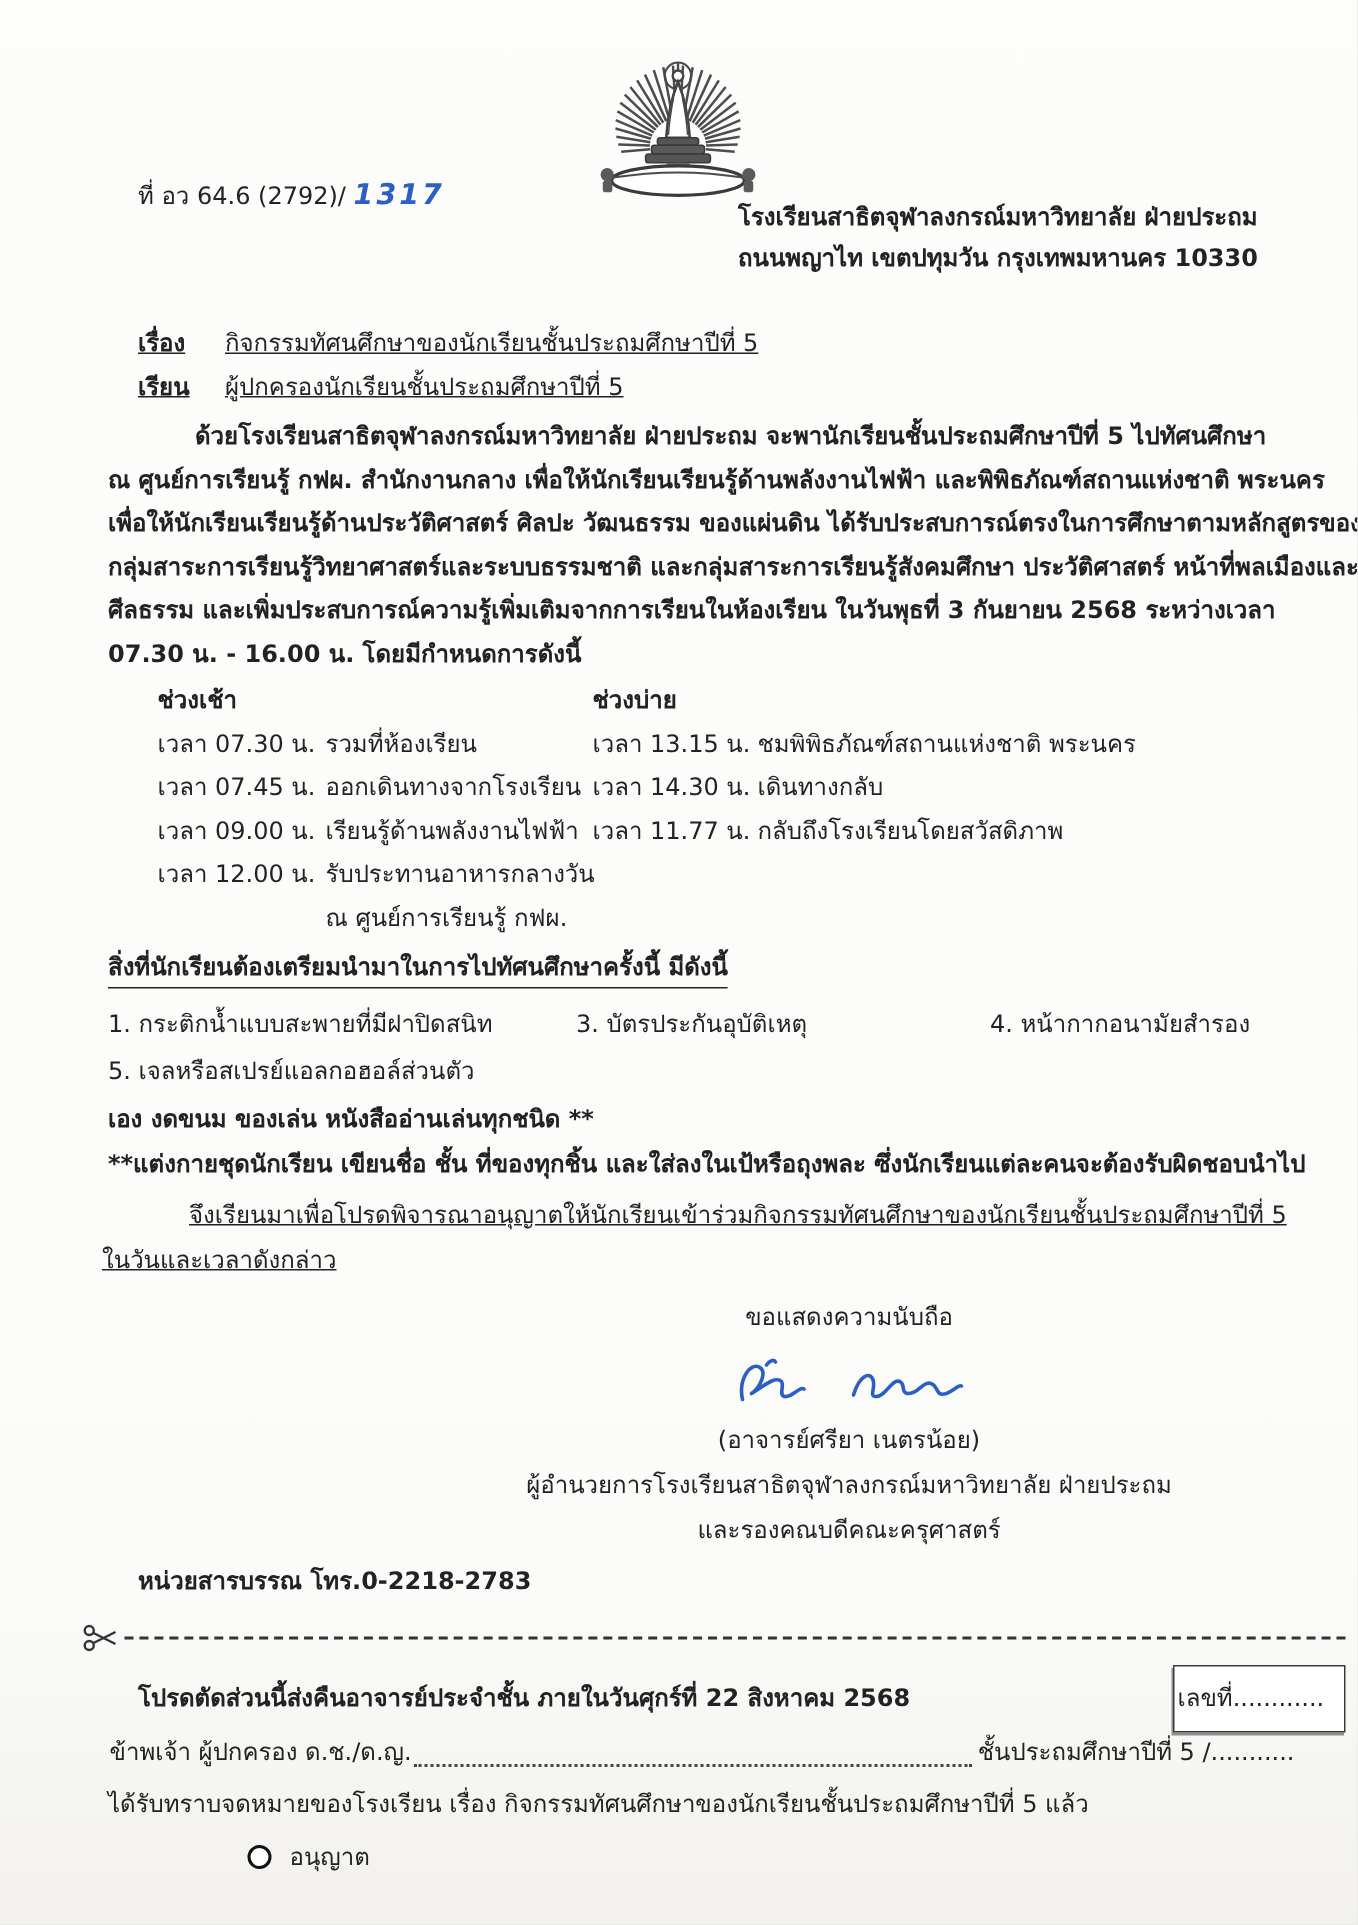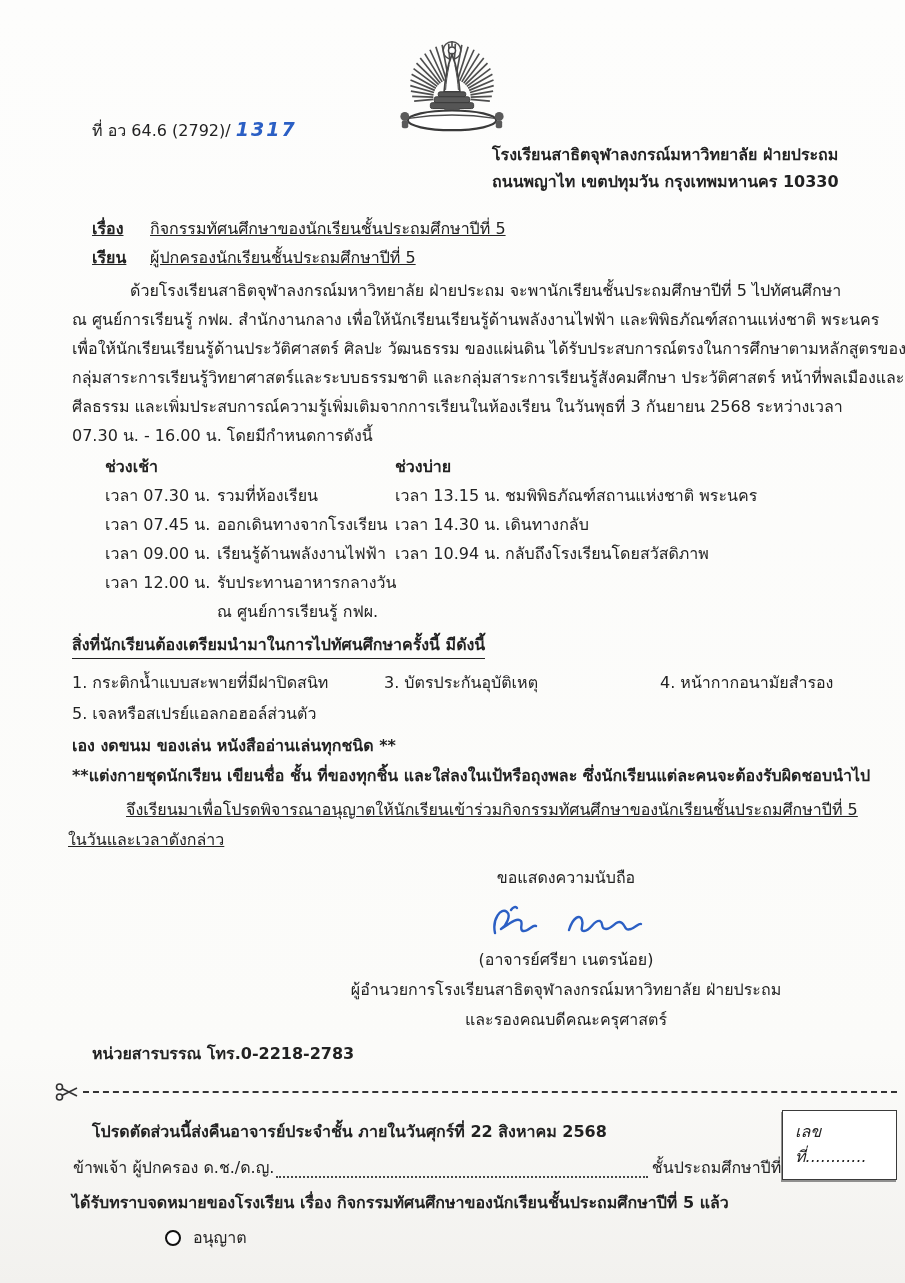"โรงเรียนสาธิตจุฬาลงกรณ์มหาวิทยาลัย" .org { top: 141px -> 131px }
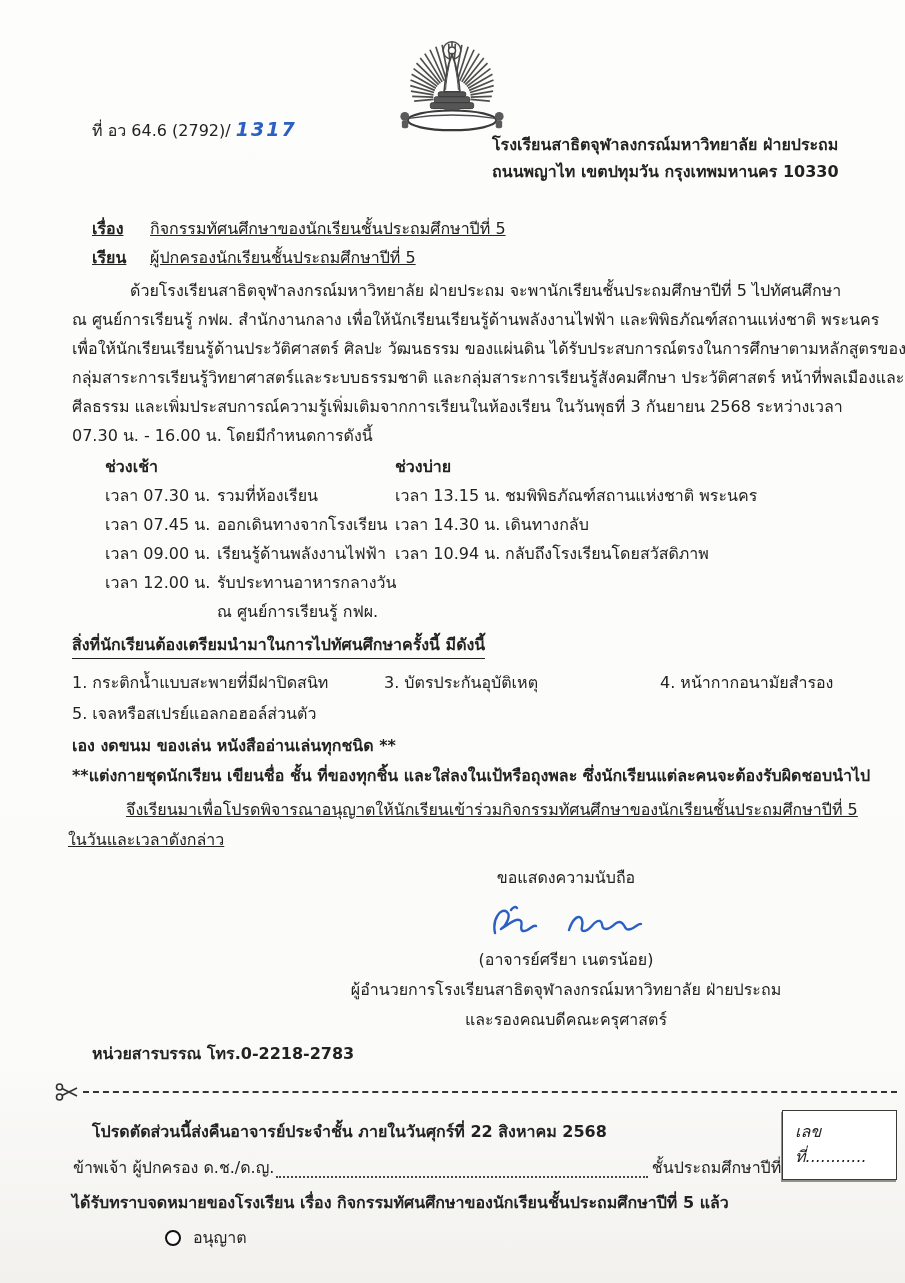"ด้วยโรงเรียนสาธิตจุฬาลงกรณ์มหาวิทยาลัย" .para .line { font-weight: none -> bold }
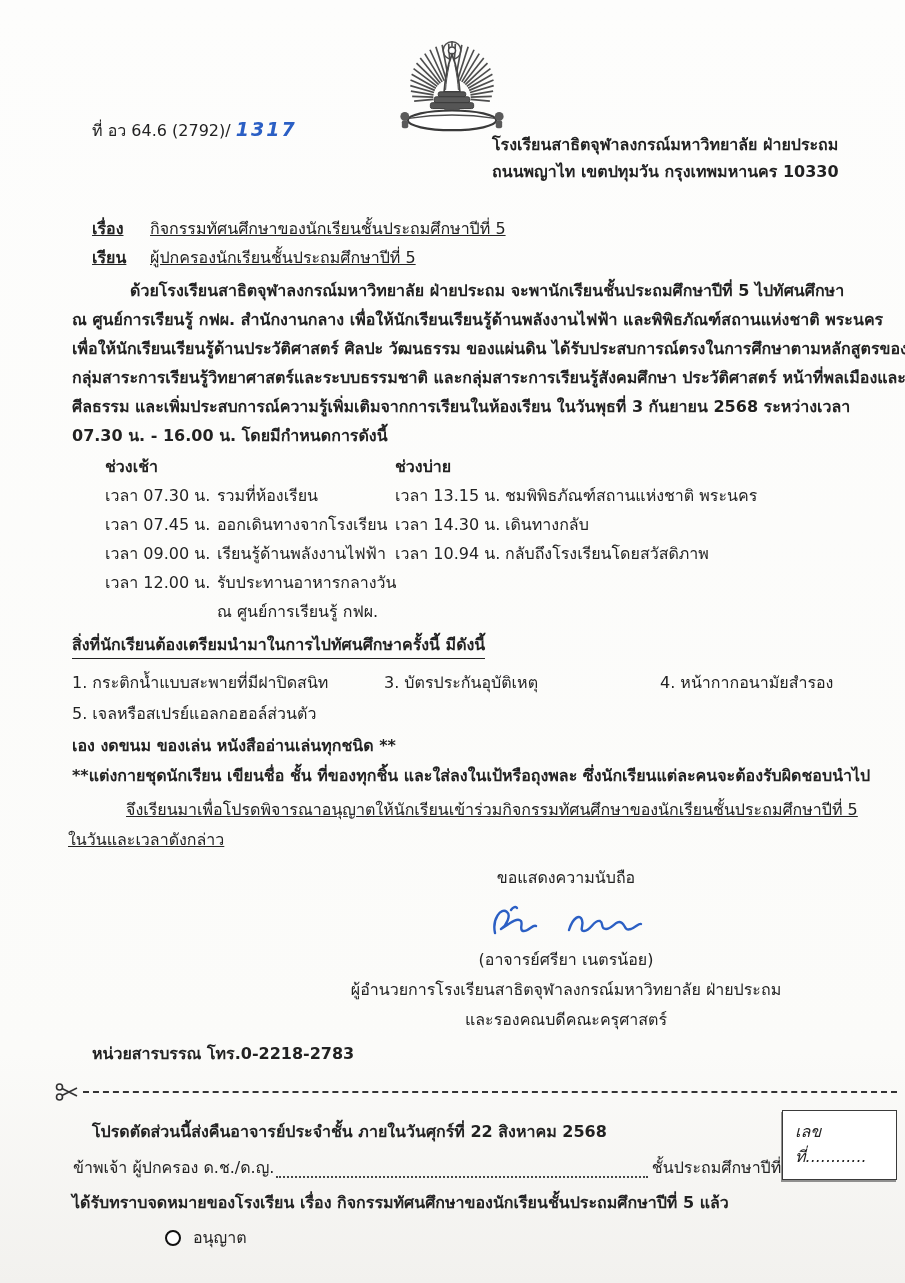"เวลา 10.94 น." span { text: 10.94 -> 11.77 }
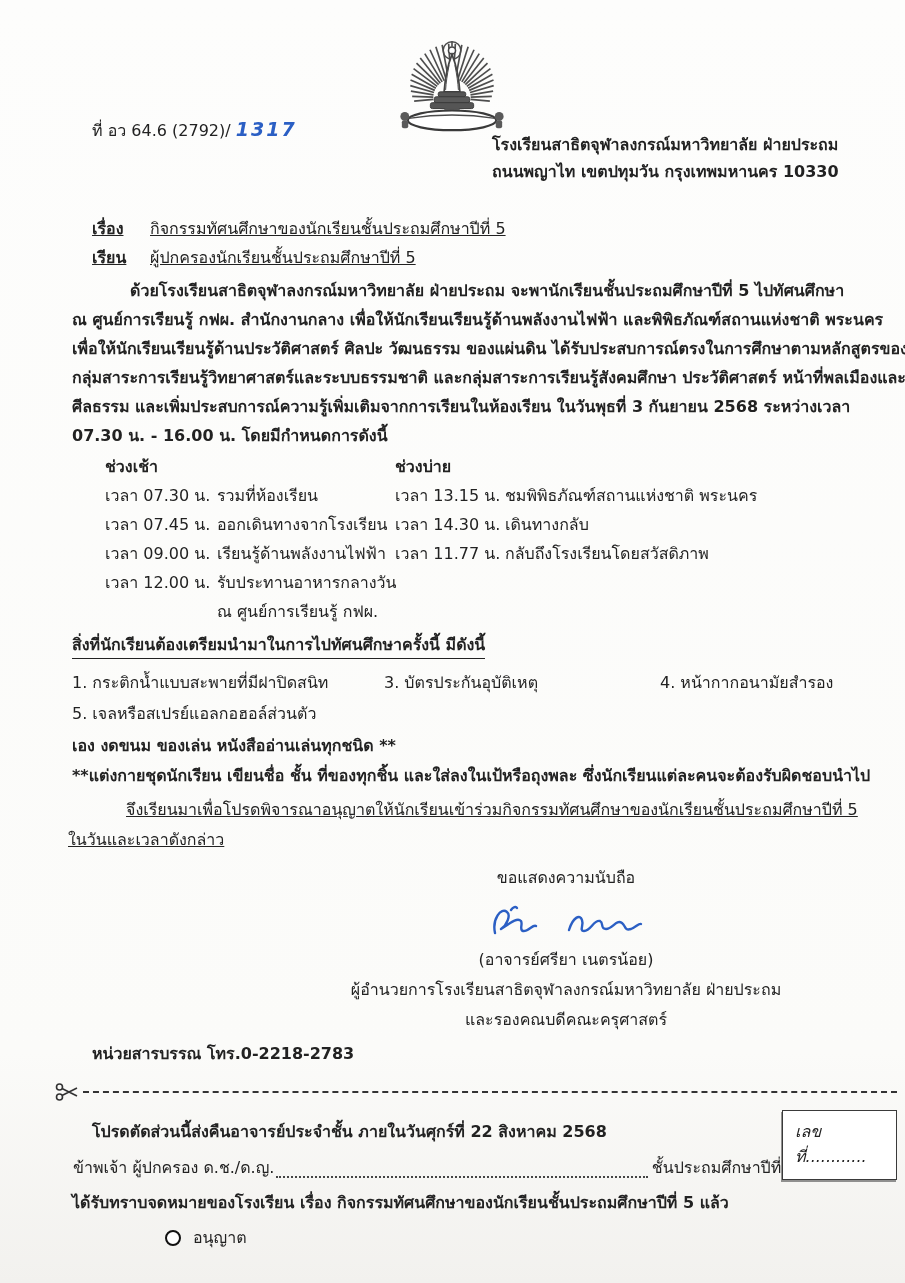"เลขที่............" .numbox { font-style: italic -> none; padding: 8px 10px 10px 12px -> 8px 10px 10px 2px }
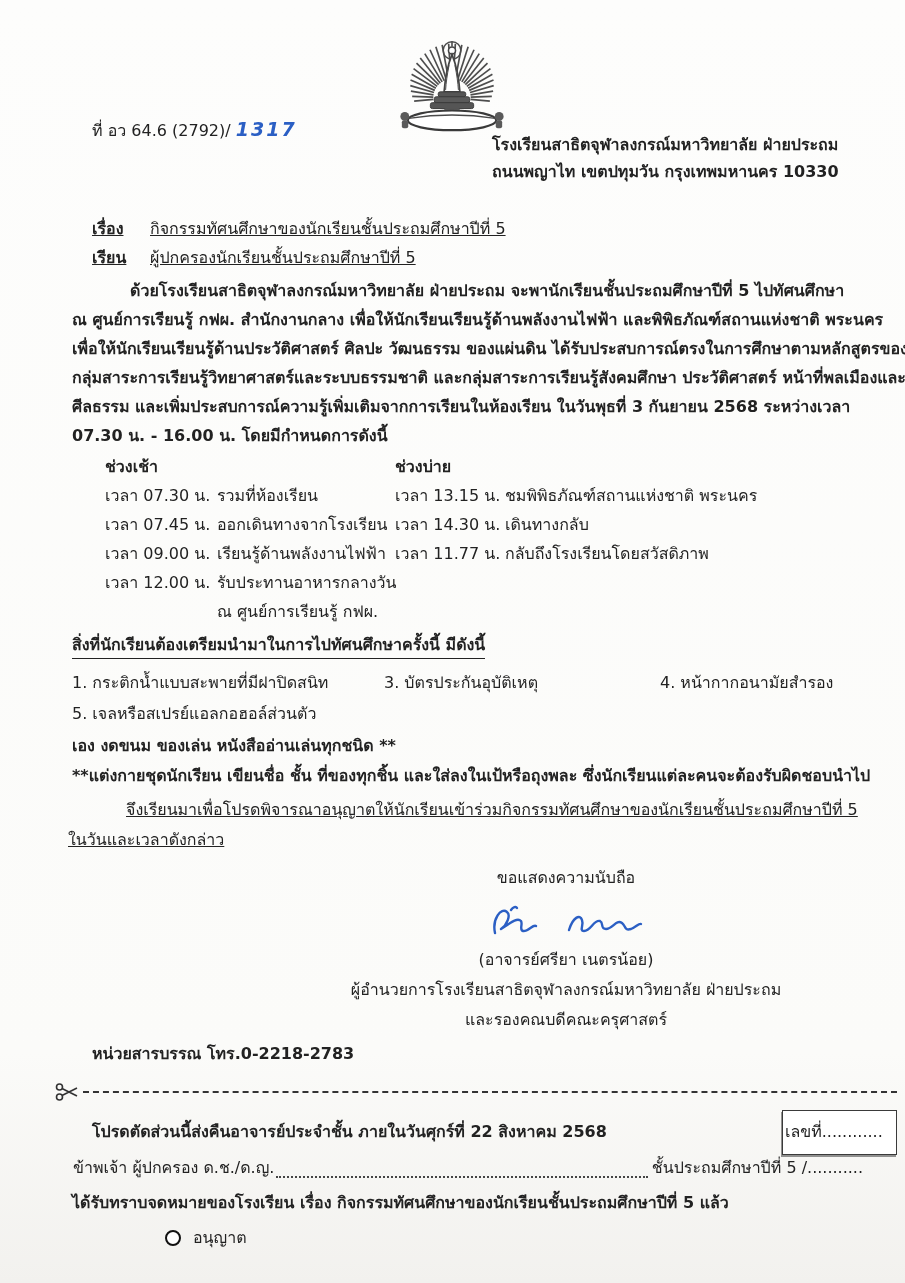"ได้รับทราบจดหมายของโรงเรียน เรื่อง" .ack { font-weight: bold -> none }
